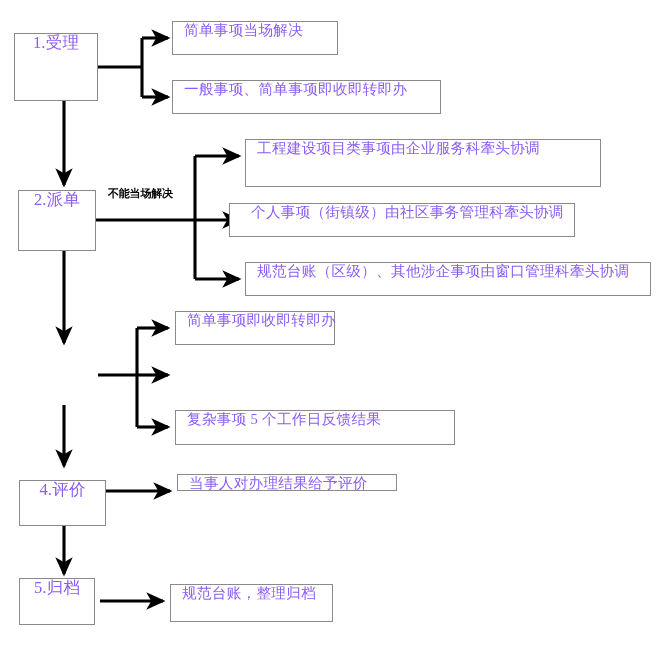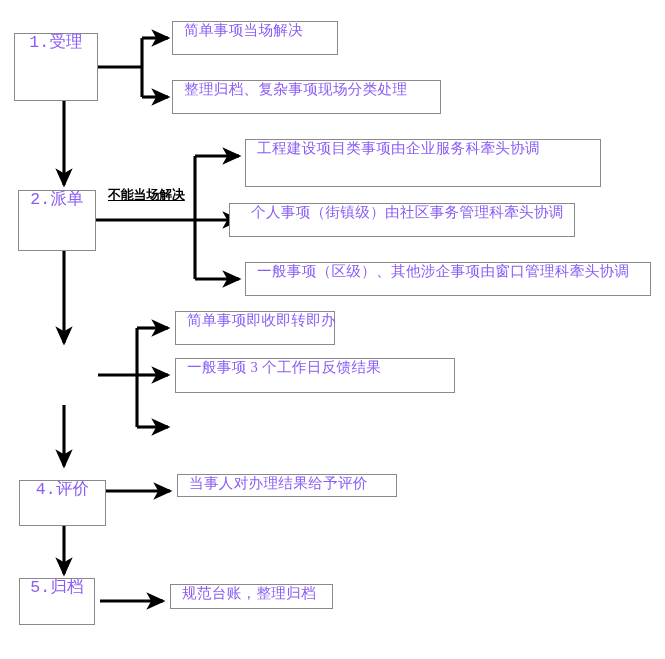"1.受理" .stage-node { font-family: Liberation Mono, monospace -> none }
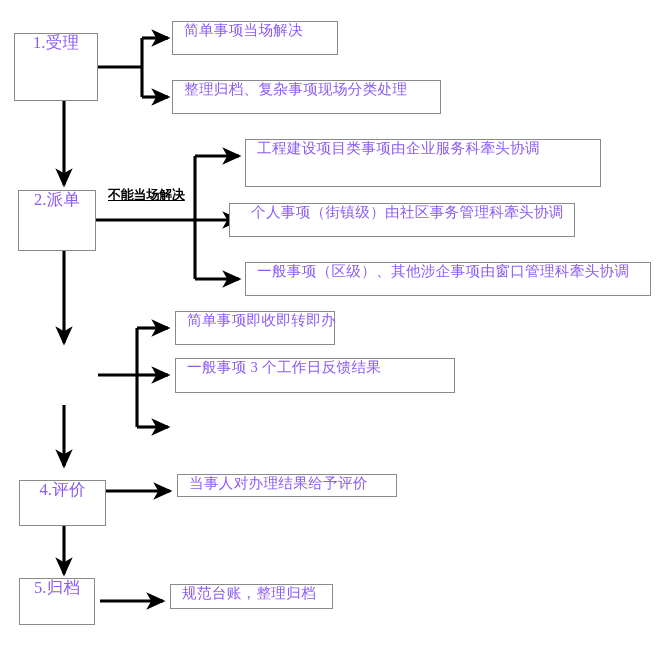"整理归档、复杂事项现场分类处理" span { text: 整理归档、复杂事项现场分类处理 -> 一般事项、简单事项即收即转即办 }
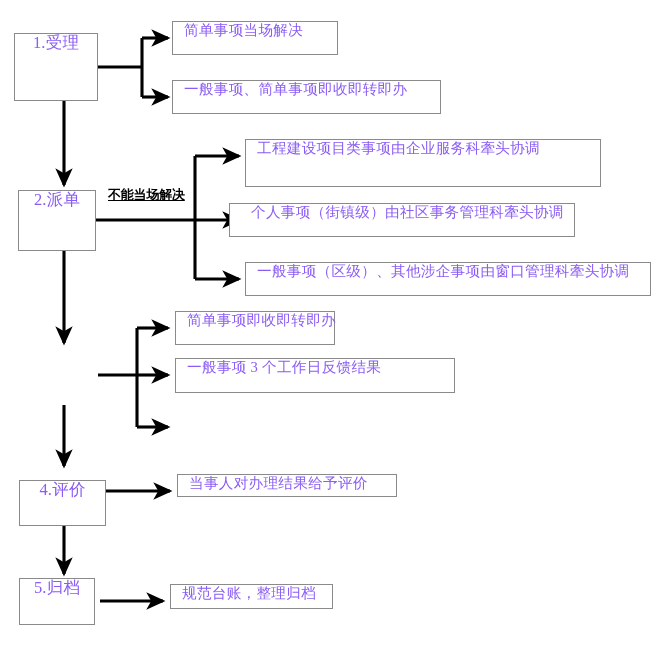"不能当场解决" .edge-label { font-size: 13px -> 11px; text-decoration: underline -> none }
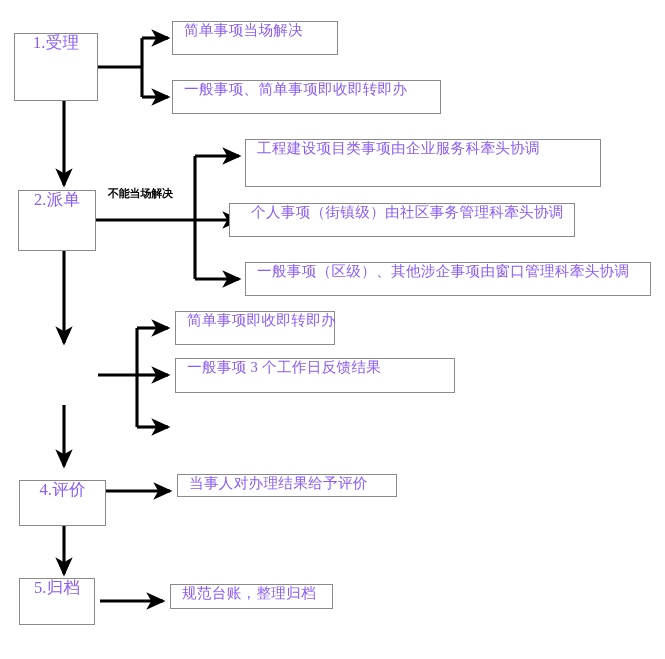"一般事项（区级）、其他涉企事项由窗口管理科牽头协调" span { text: 一般事项 -> 规范台账 }
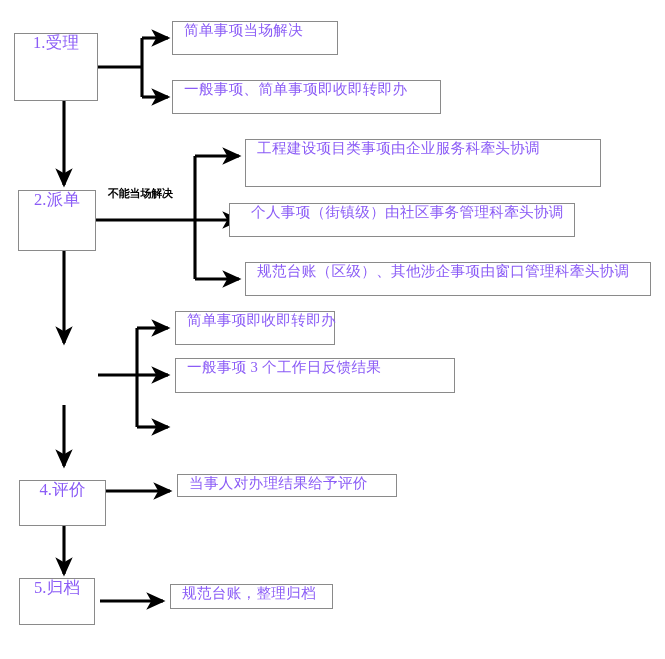"一般事项 3 个工作日反馈结果" div.node { html: <div> <span>一般事项 3 个工作日反馈结果</span> </div> -> none }
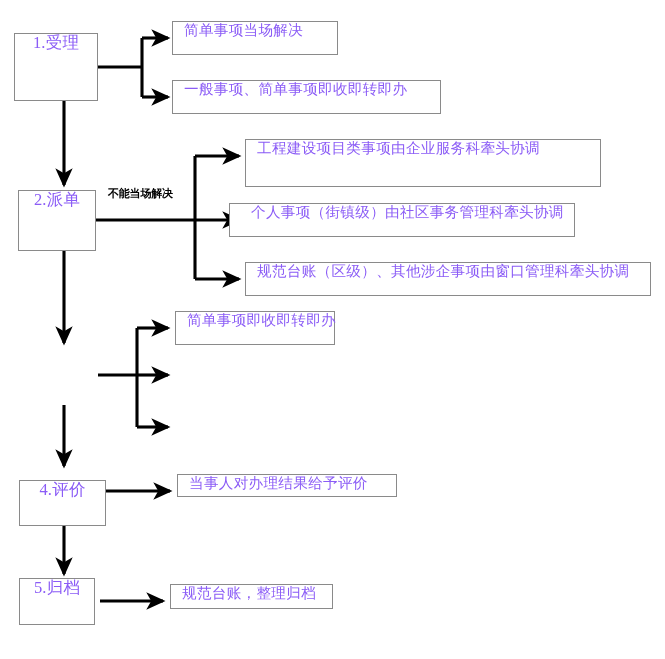"复杂事项 5 个工作日反馈结果" div.node { html: none -> <div> <span>复杂事项 5 个工作日反馈结果</span> </div> }
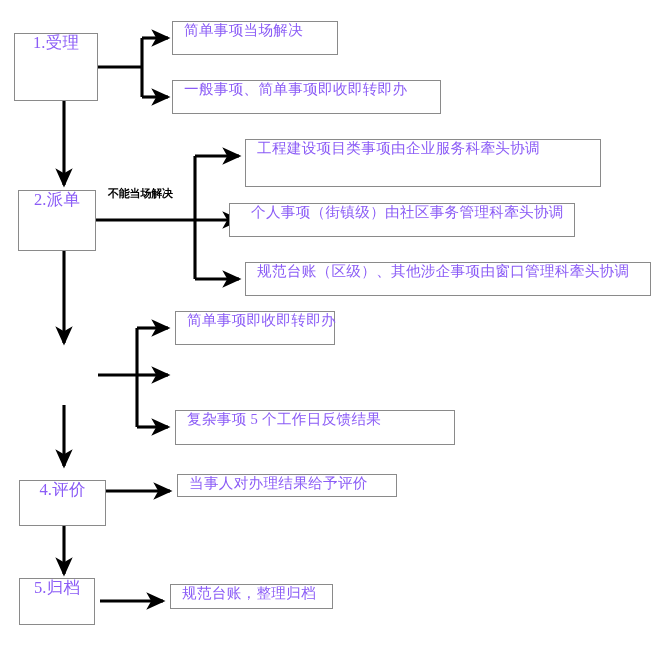"当事人对办理结果给予评价" div.node { height: 23px -> 17px }
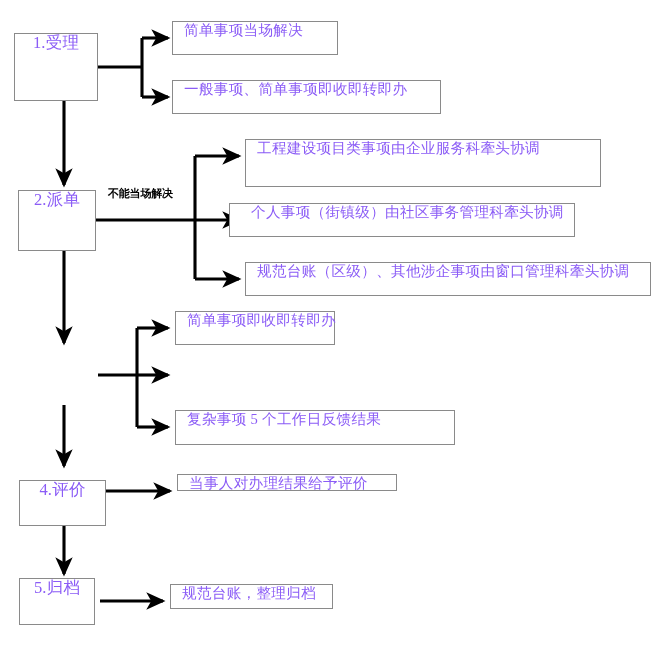"规范台账，整理归档" div.node { height: 25px -> 38px }
